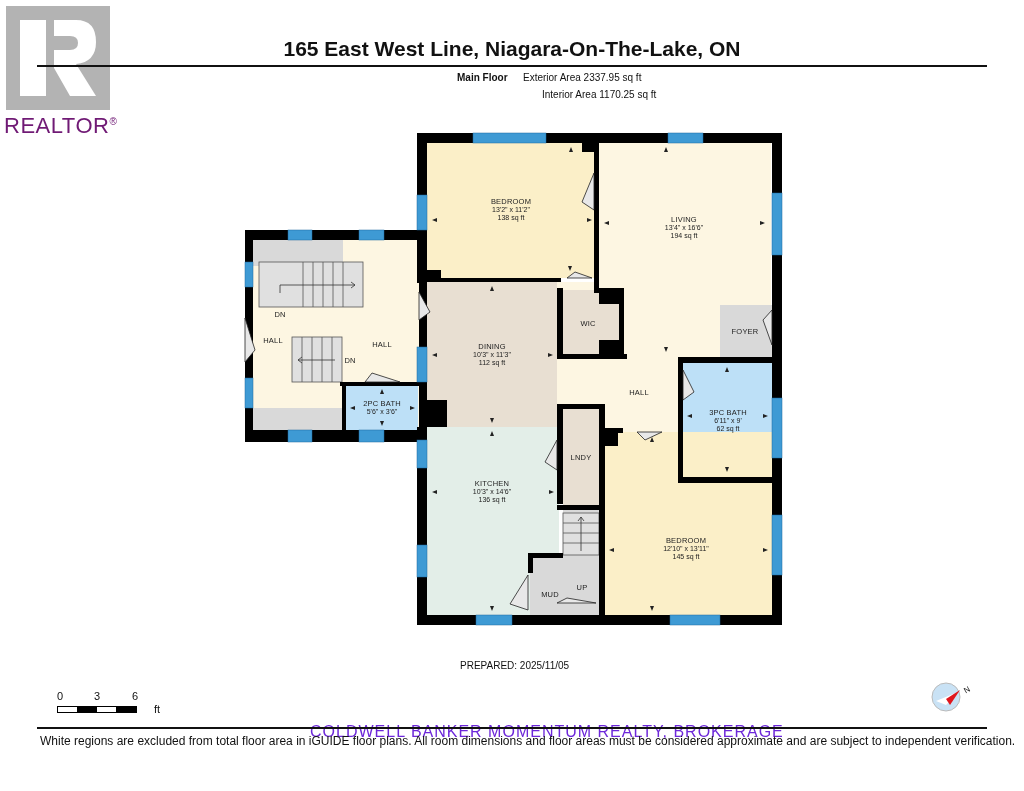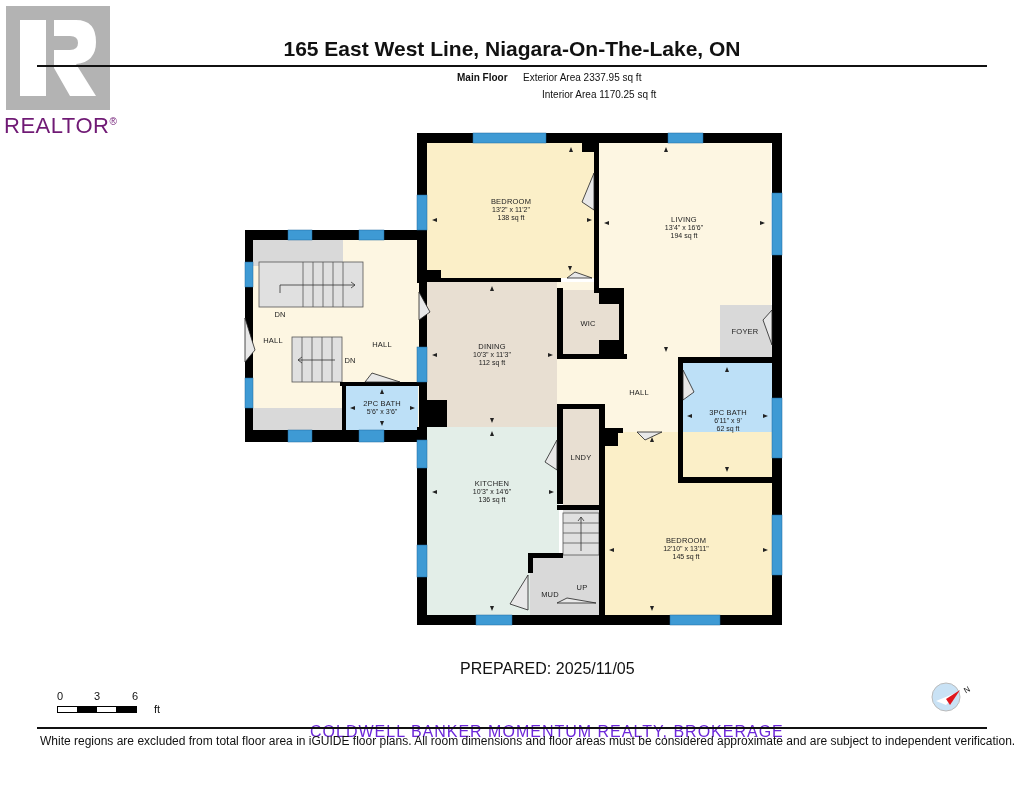"PREPARED: 2025/11/05" #prepared { font-size: 16px -> 10px }
